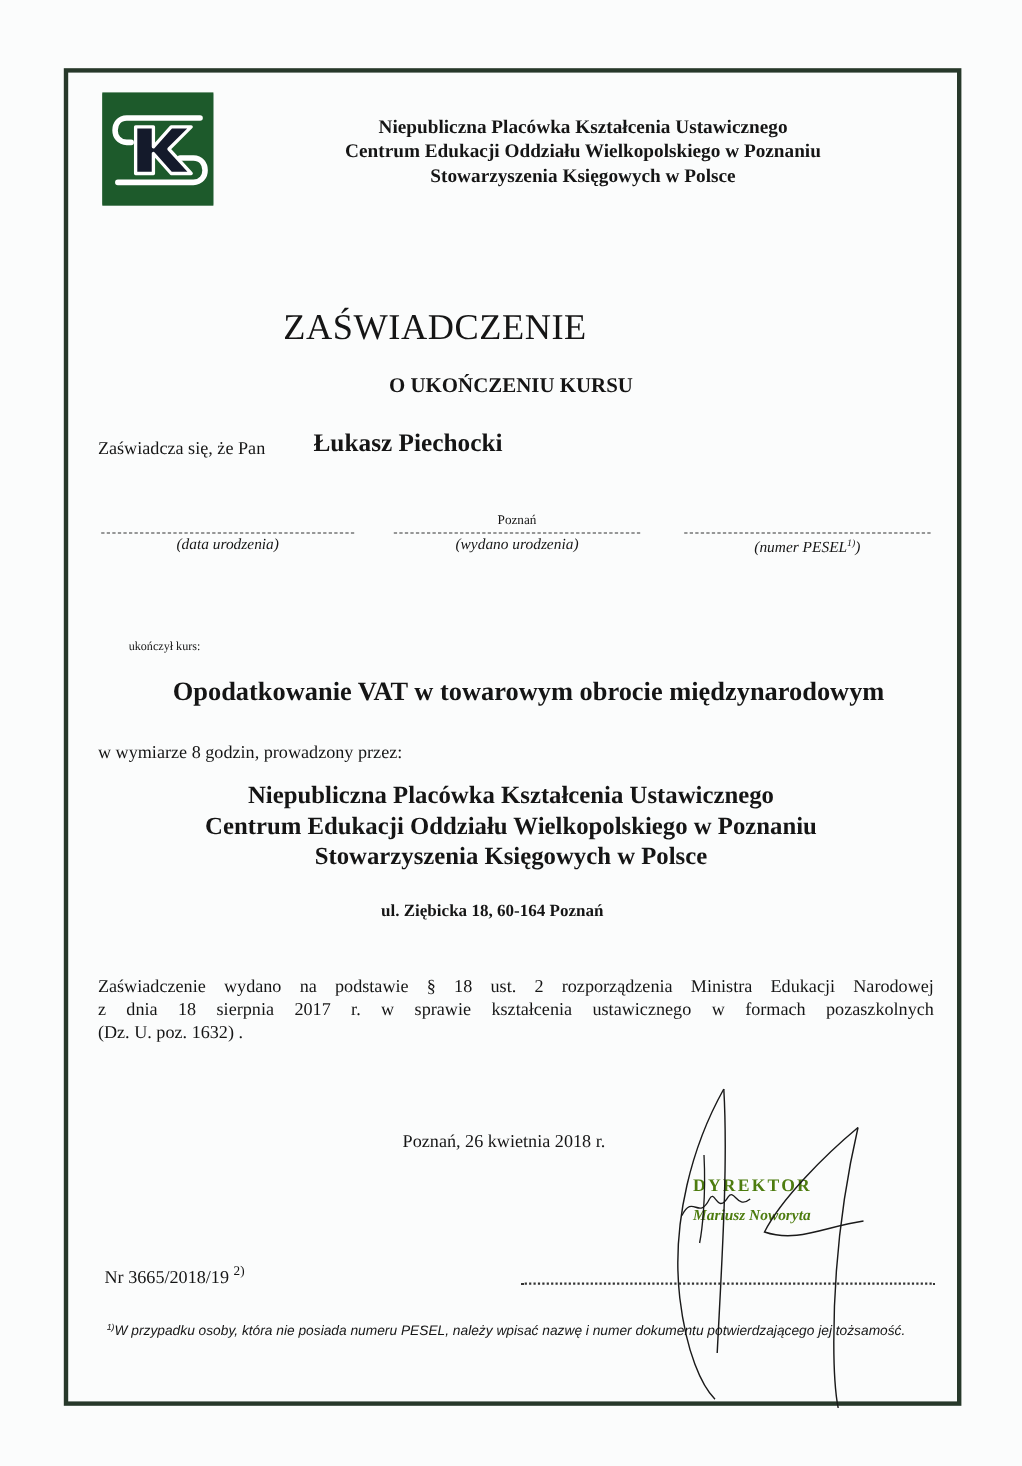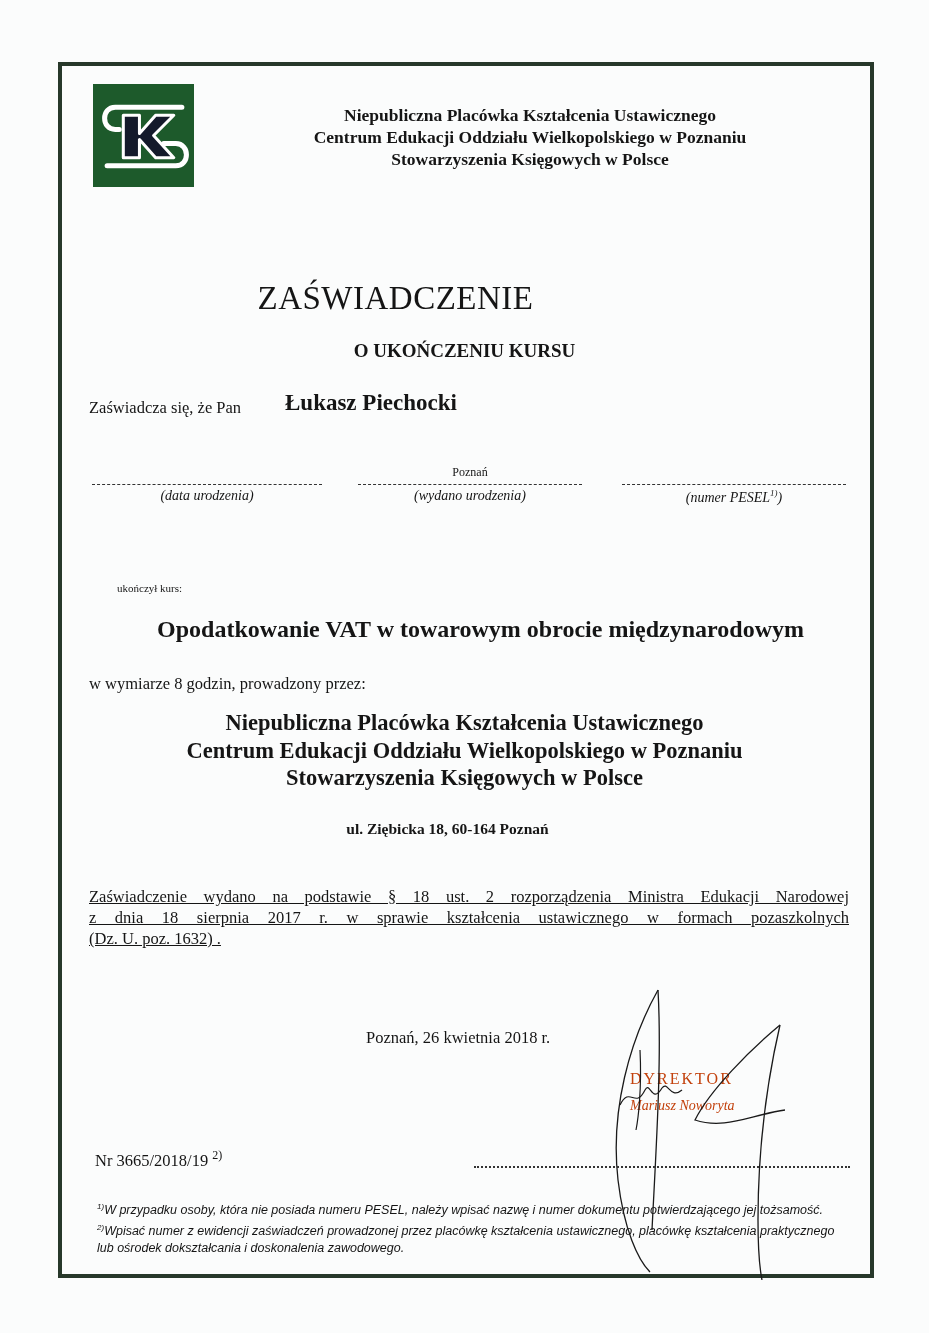"Zaświadczenie wydano na podstawie §" .legal span { text-decoration: underline -> none }
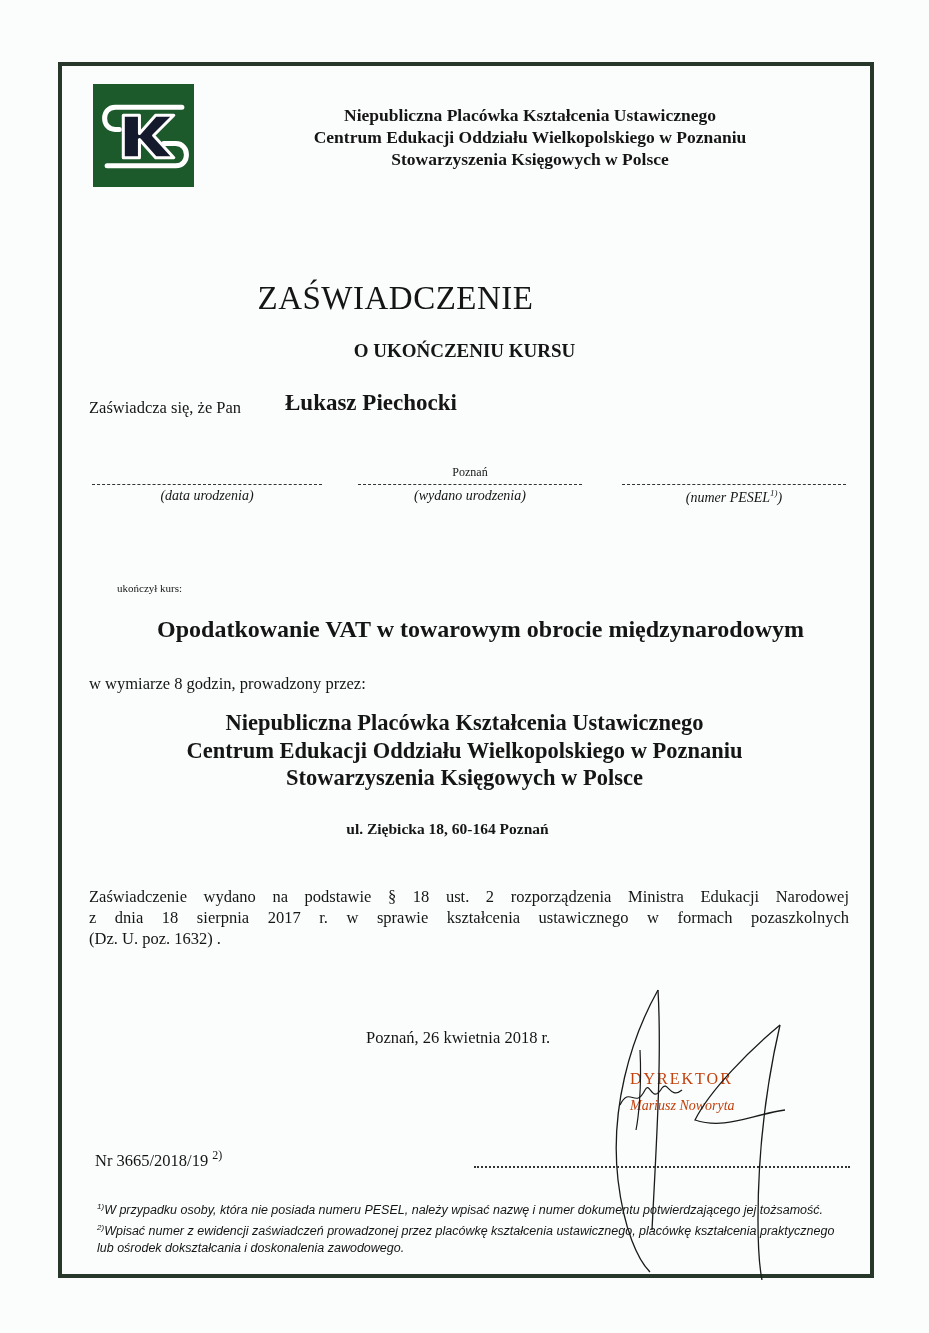"DYREKTOR" .stamp { color: #c2410c -> #4d7c0f; font-weight: normal -> bold }
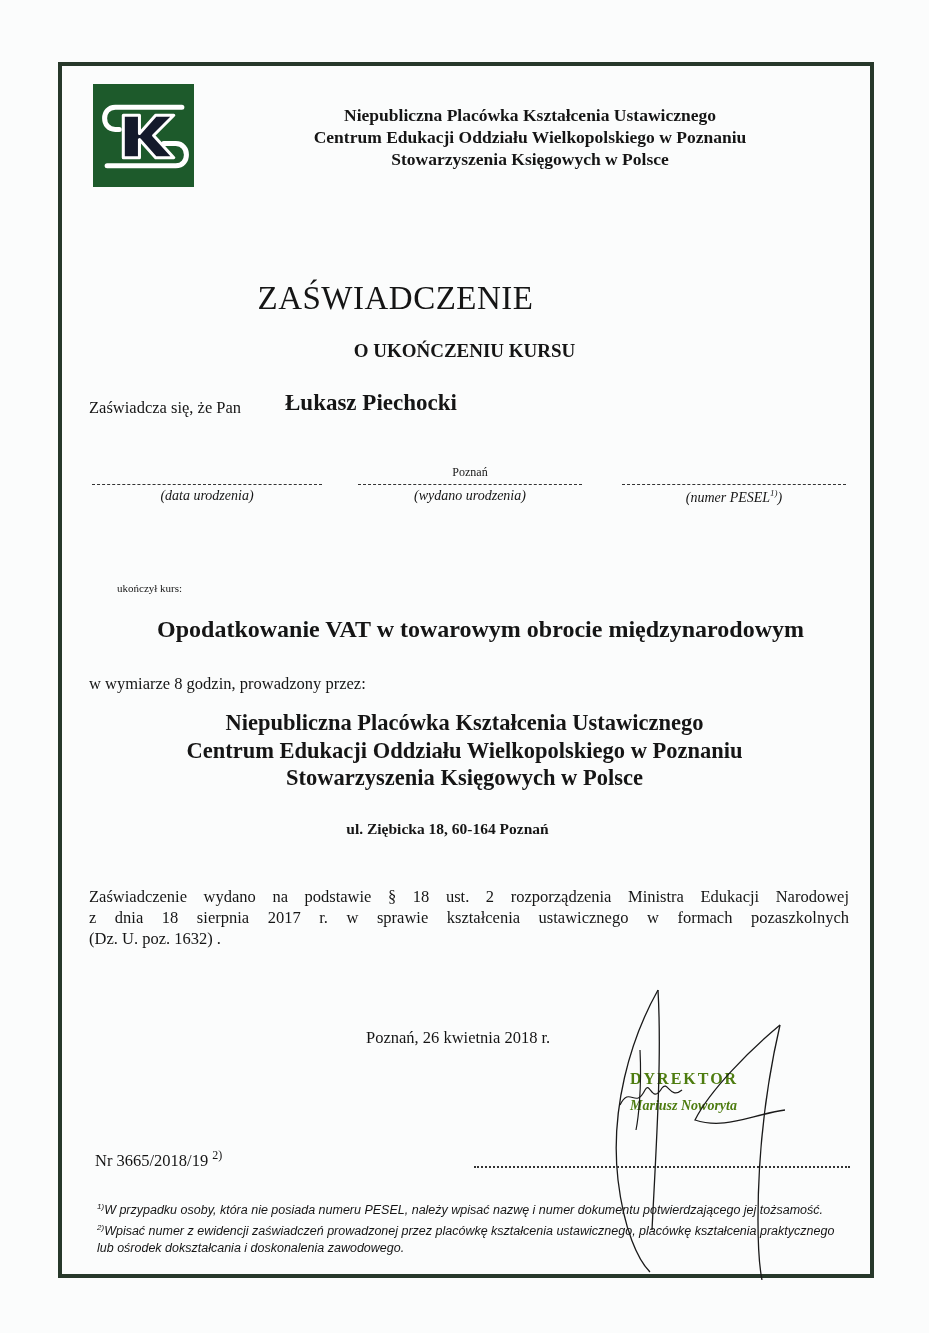"2)Wpisać numer z ewidencji zaświadczeń" div { html: <div><span>2)</span><span>Wpisać numer z ewidencji zaświadczeń prowadzonej przez placówkę kształcenia ustawicznego, placówkę kształcenia praktycznego lub ośrodek dokształcania i doskonalenia zawodowego.</span></div> -> none }
